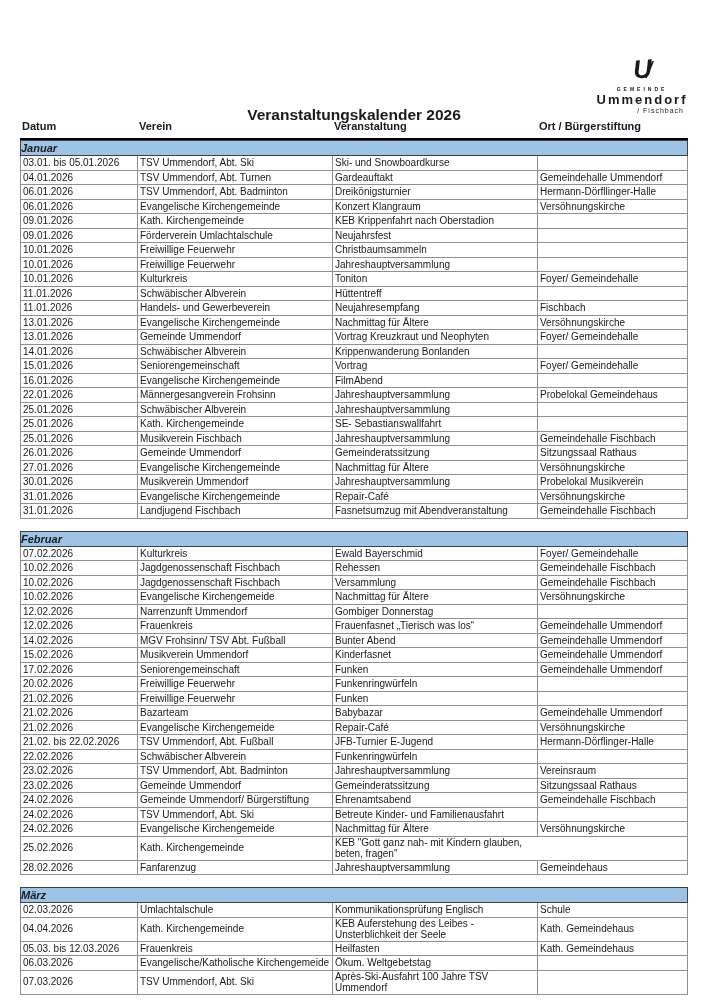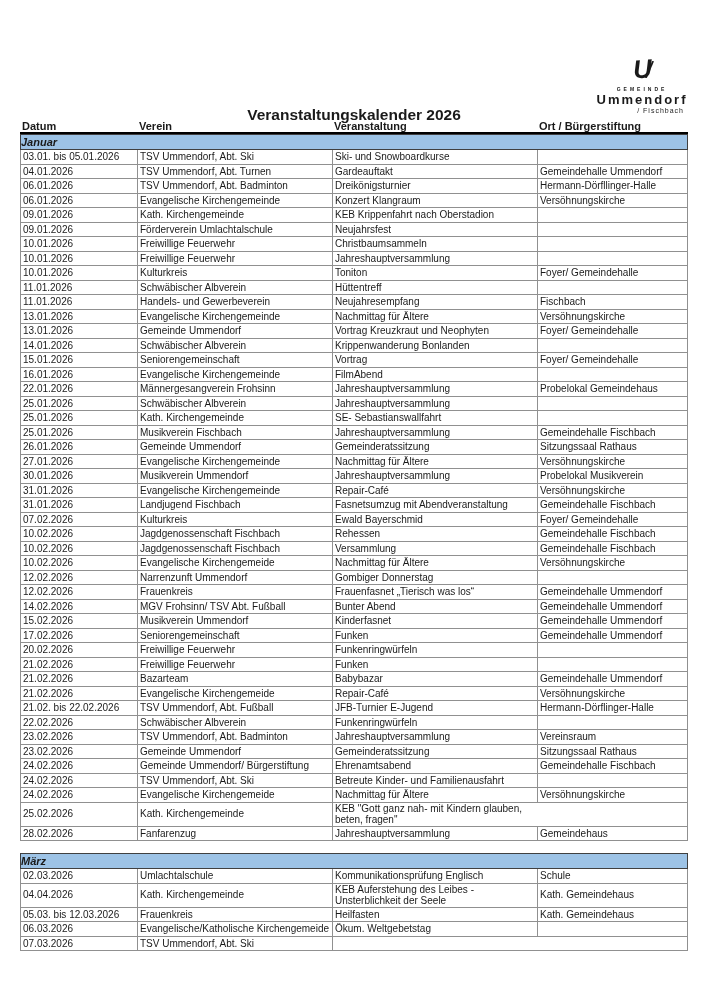"Datum" .thead { padding-bottom: 0 -> 6px }
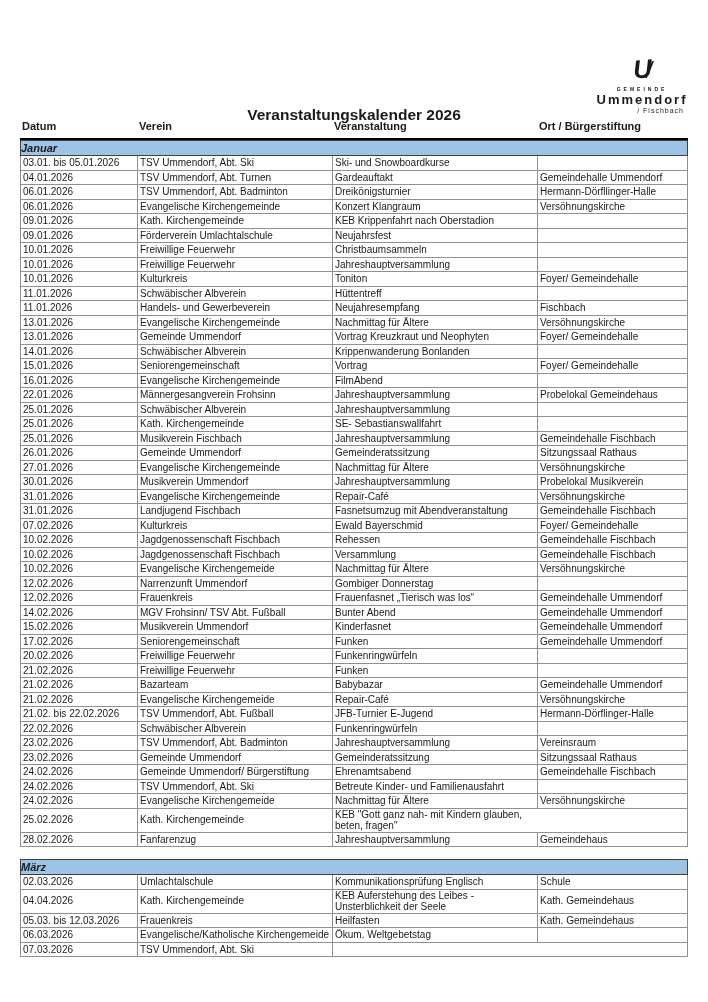"Februar" div.band { html: none -> <div>Februar</div> }
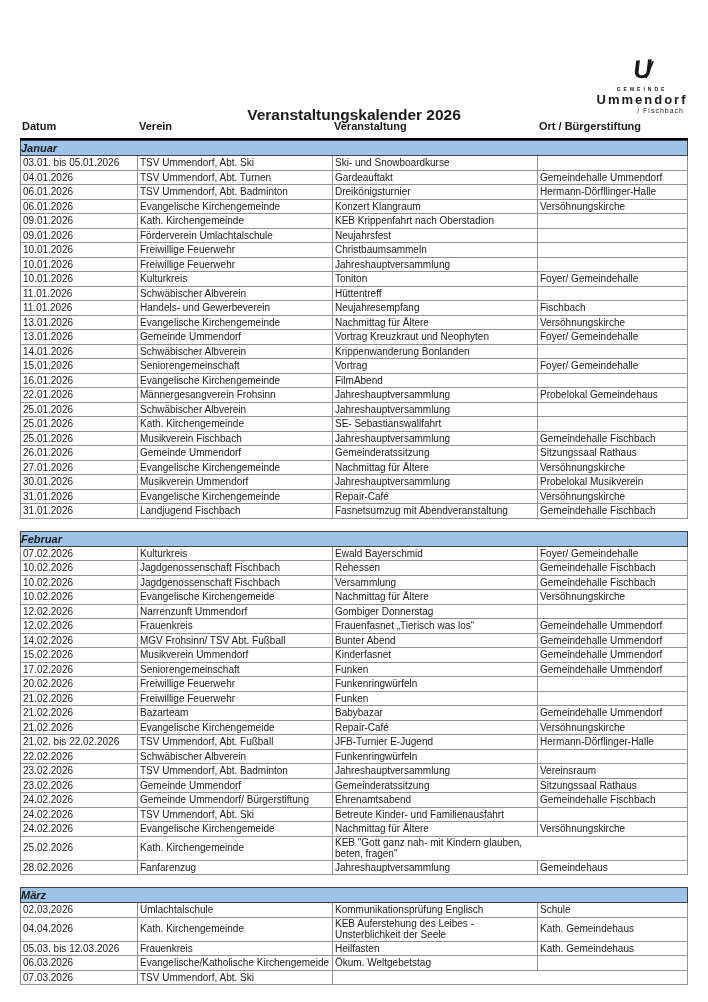"Après-Ski-Ausfahrt 100 Jahre TSV" div.cell { html: none -> <div>Après-Ski-Ausfahrt 100 Jahre TSV Ummendorf</div> }
